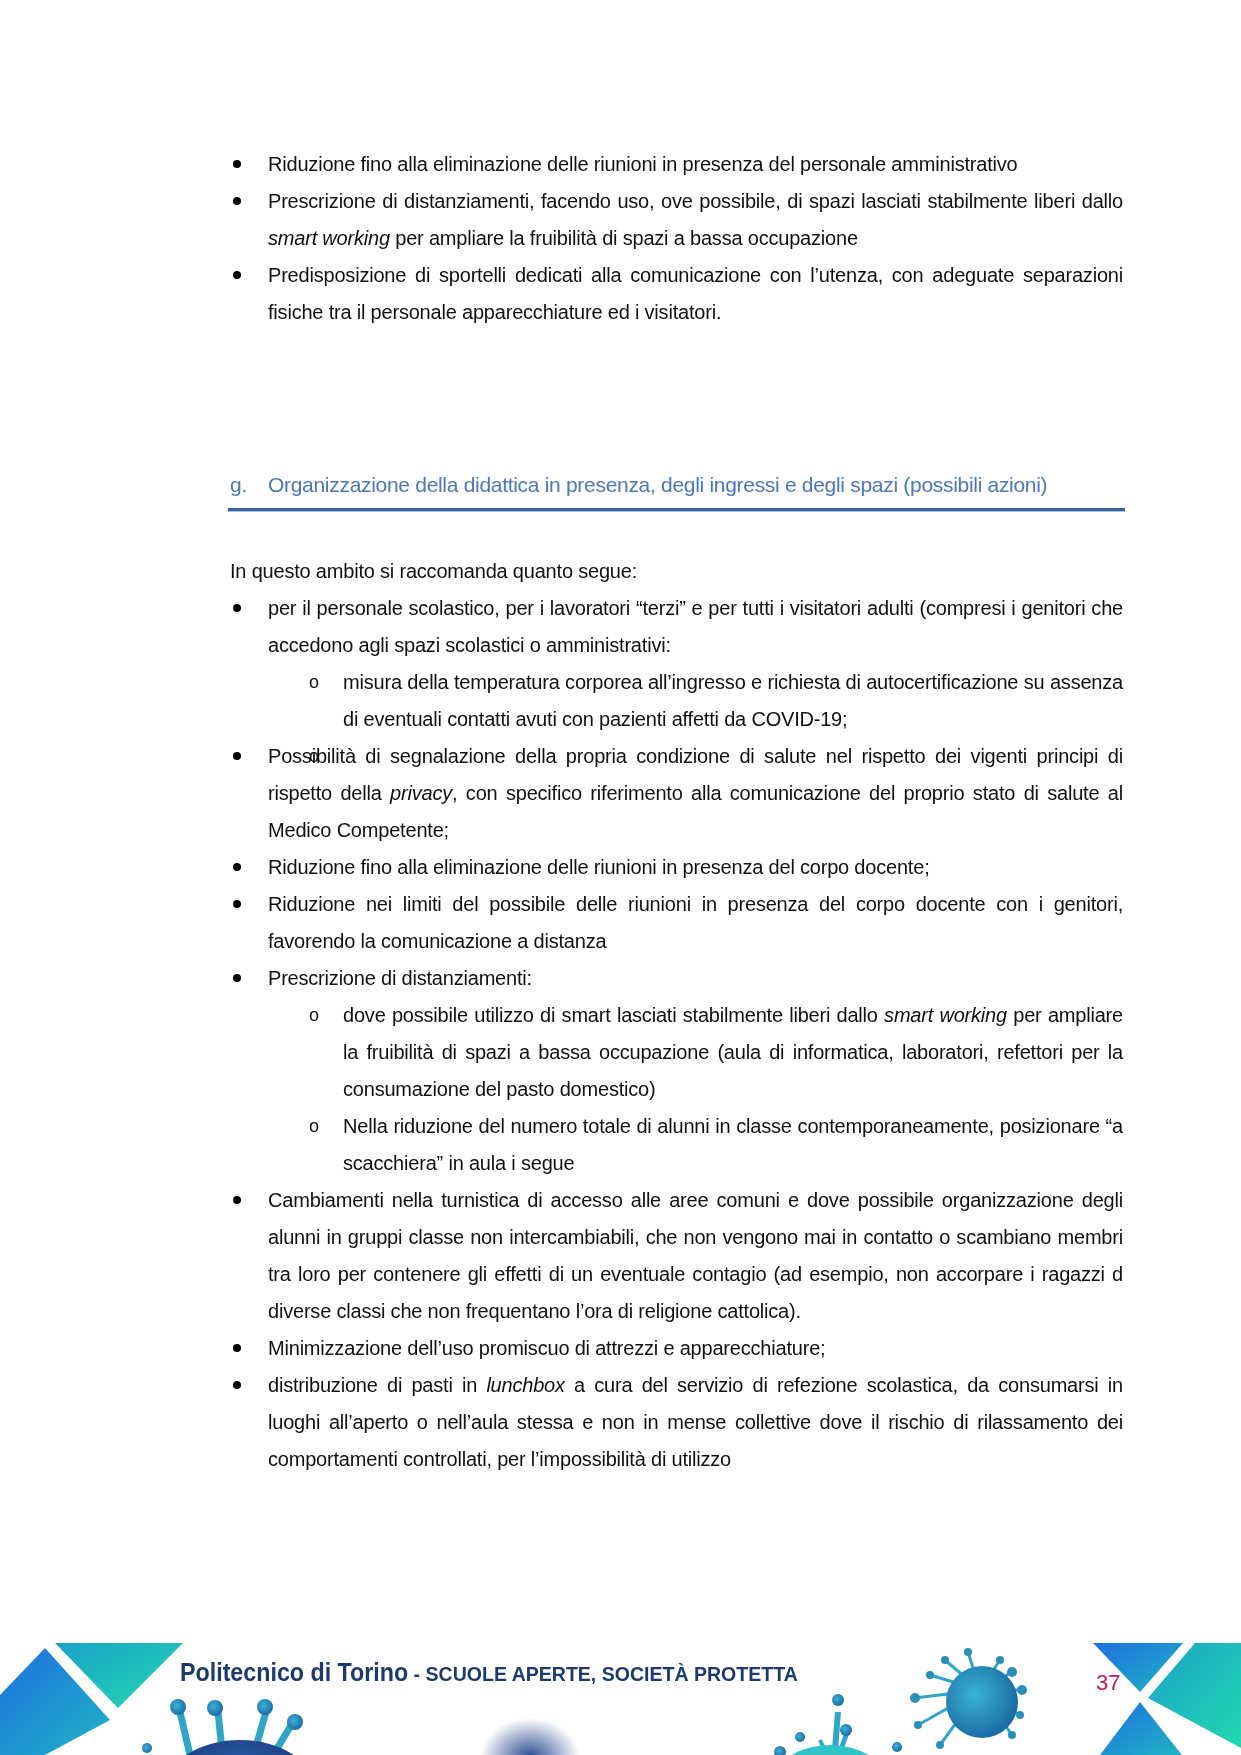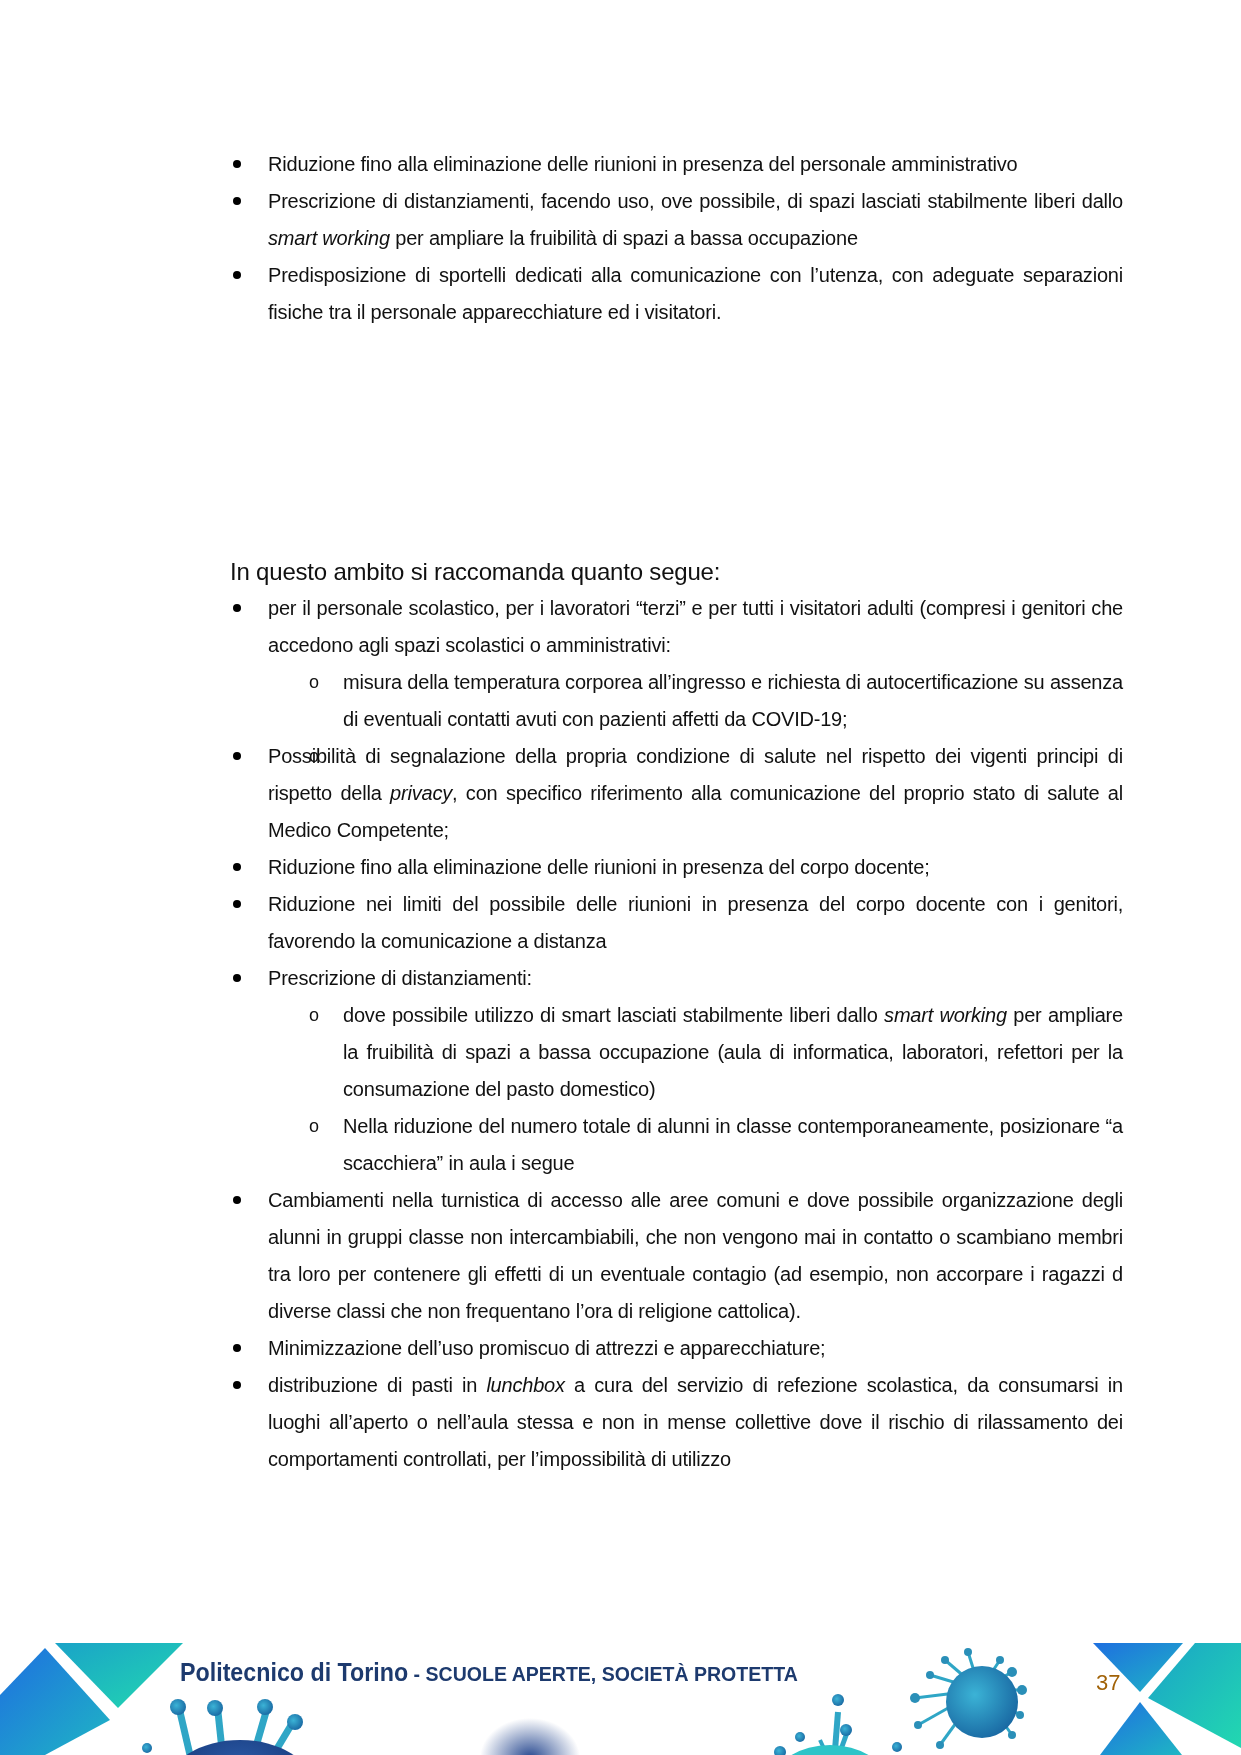"g. Organizzazione della didattica in" div.heading { html: none -> <div> <div> <span>g.</span><span>Organizzazione della didattica in presenza, degli ingressi e degli spazi (possibili azioni)</span> </div> <div></div> <div></div> </div> }
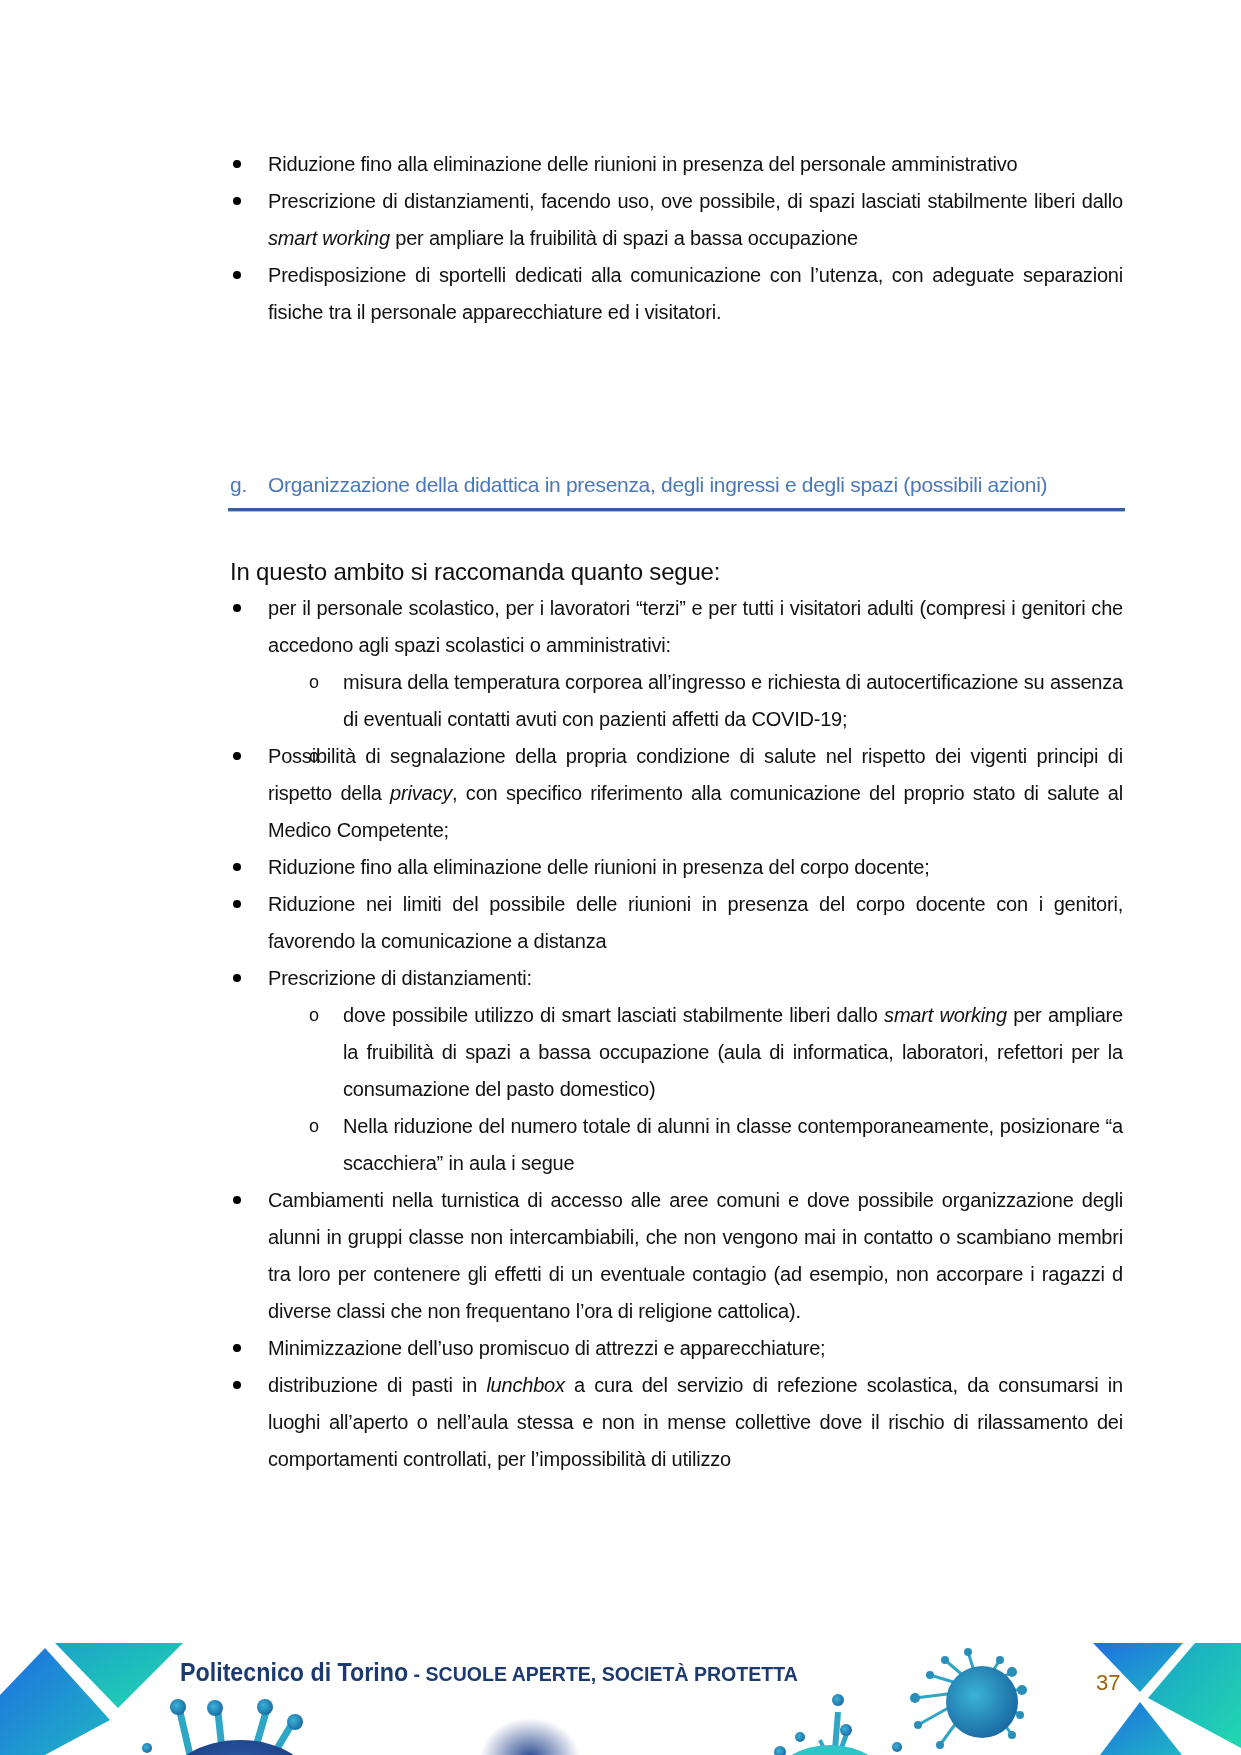"In questo ambito si raccomanda" .p { font-size: 24px -> 20px }
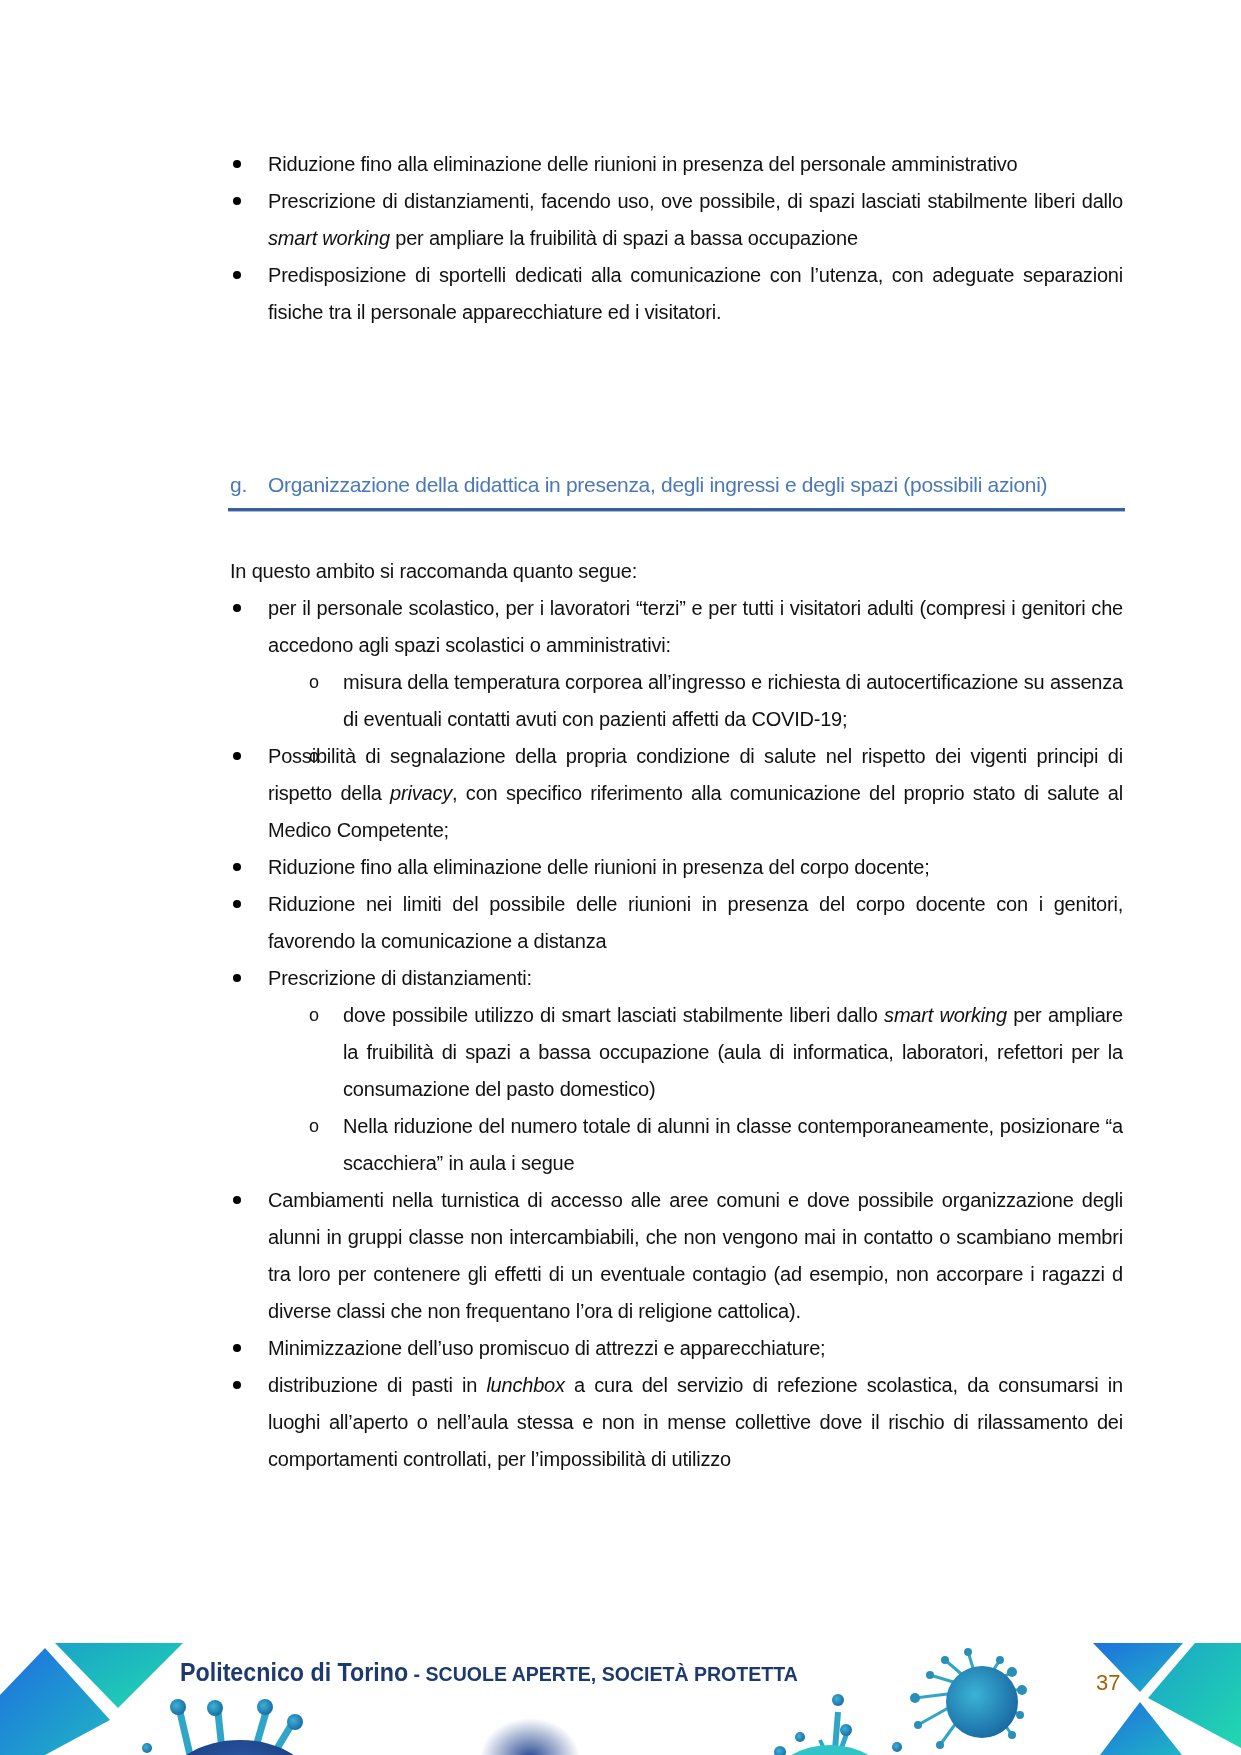"37" .page-num { color: #a16207 -> #be185d }
